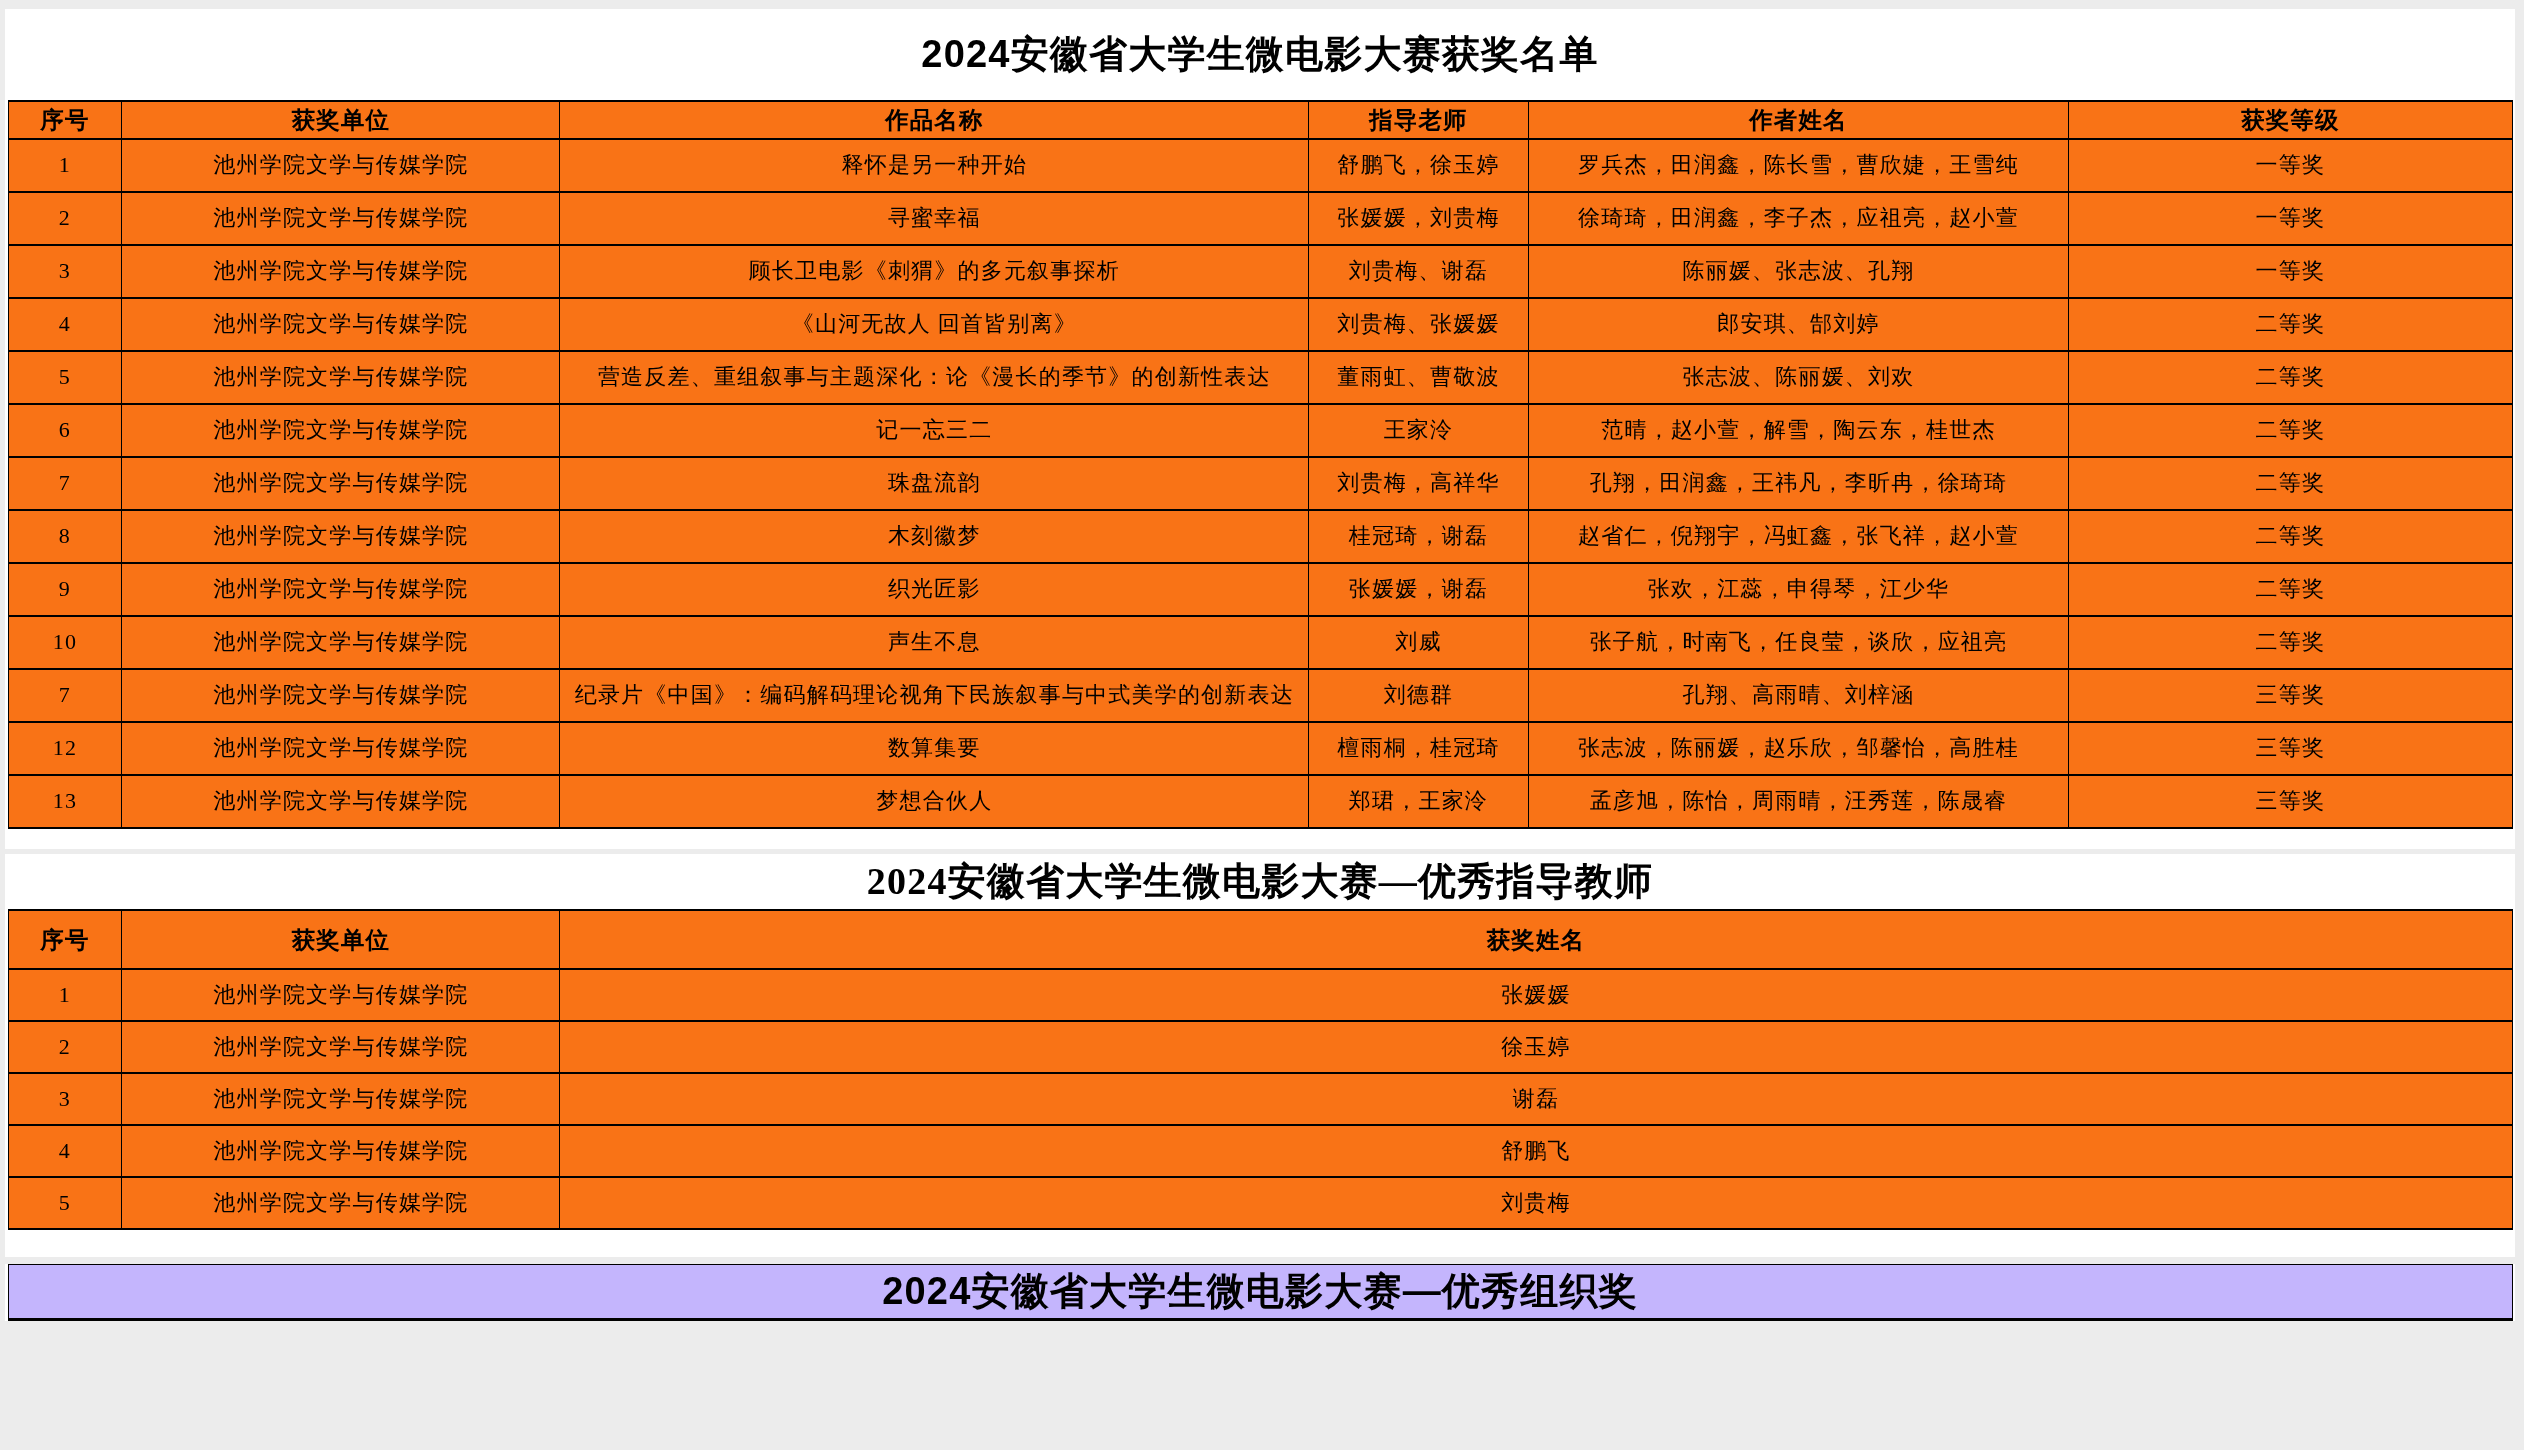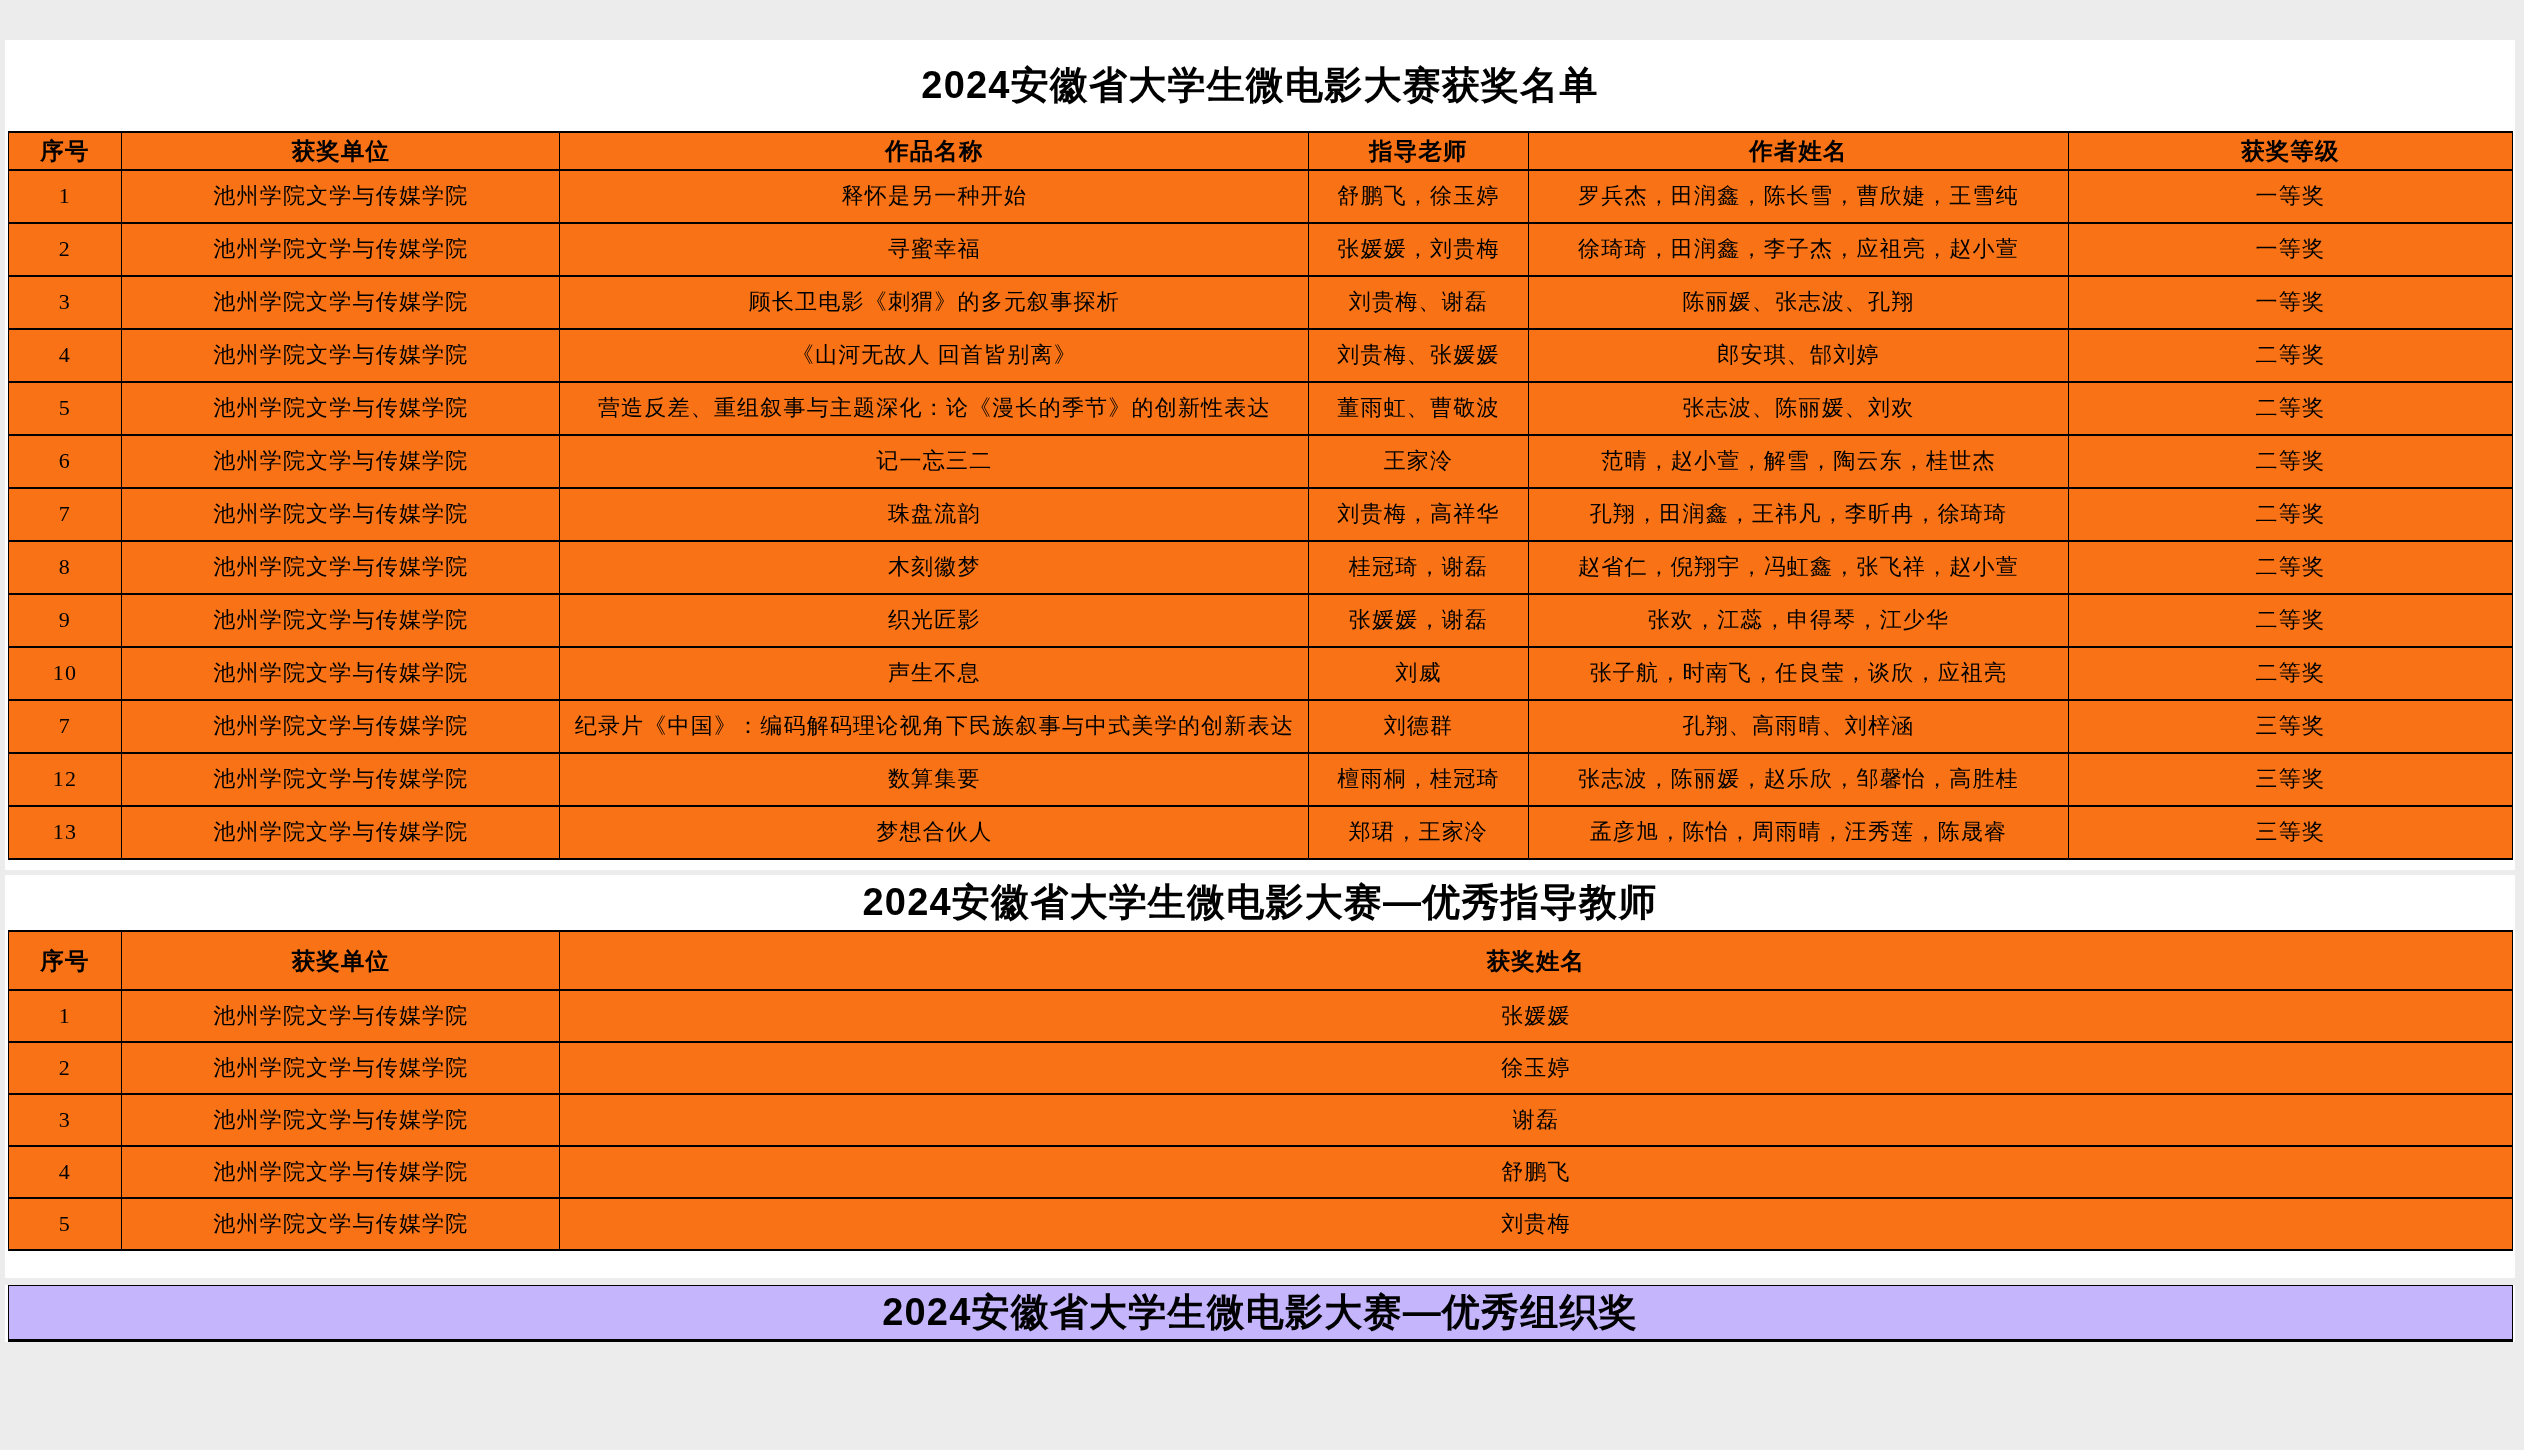"2024安徽省大学生微电影大赛获奖名单" .block1 { margin-top: 31px -> none; padding-bottom: 10px -> 20px }
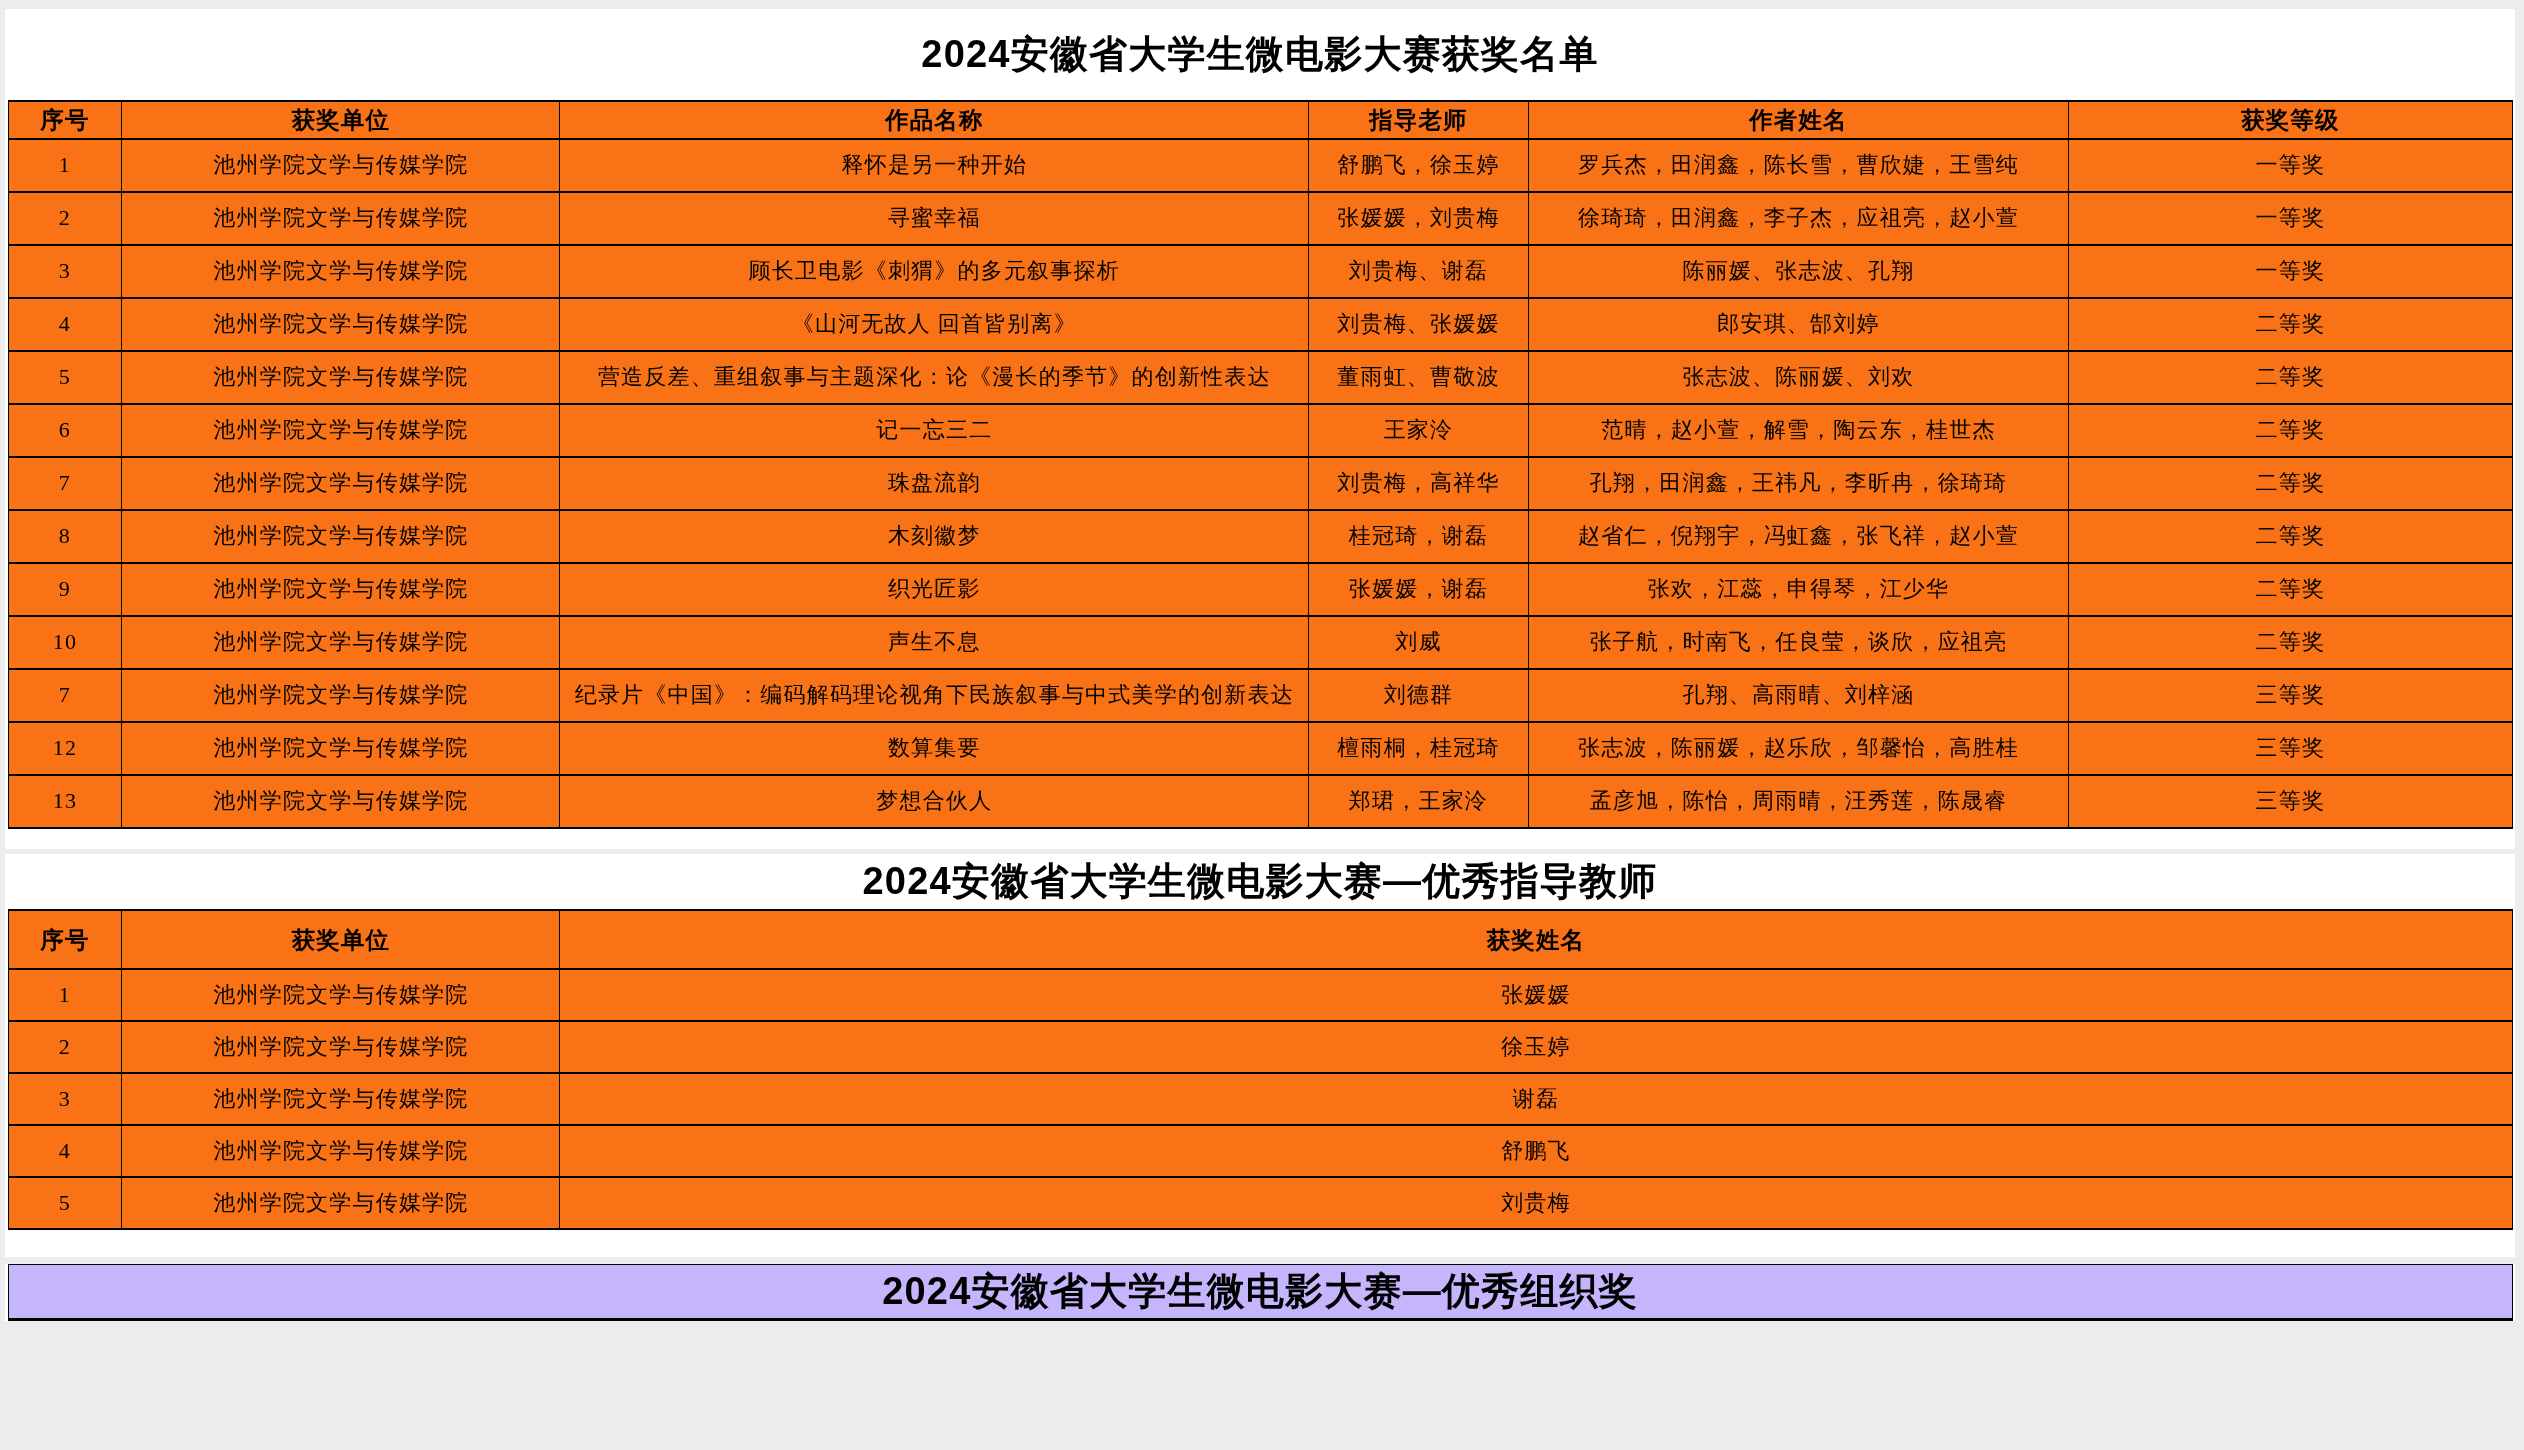"2024安徽省大学生微电影大赛—优秀指导教师" .title2 { font-family: none -> Liberation Serif, serif }
